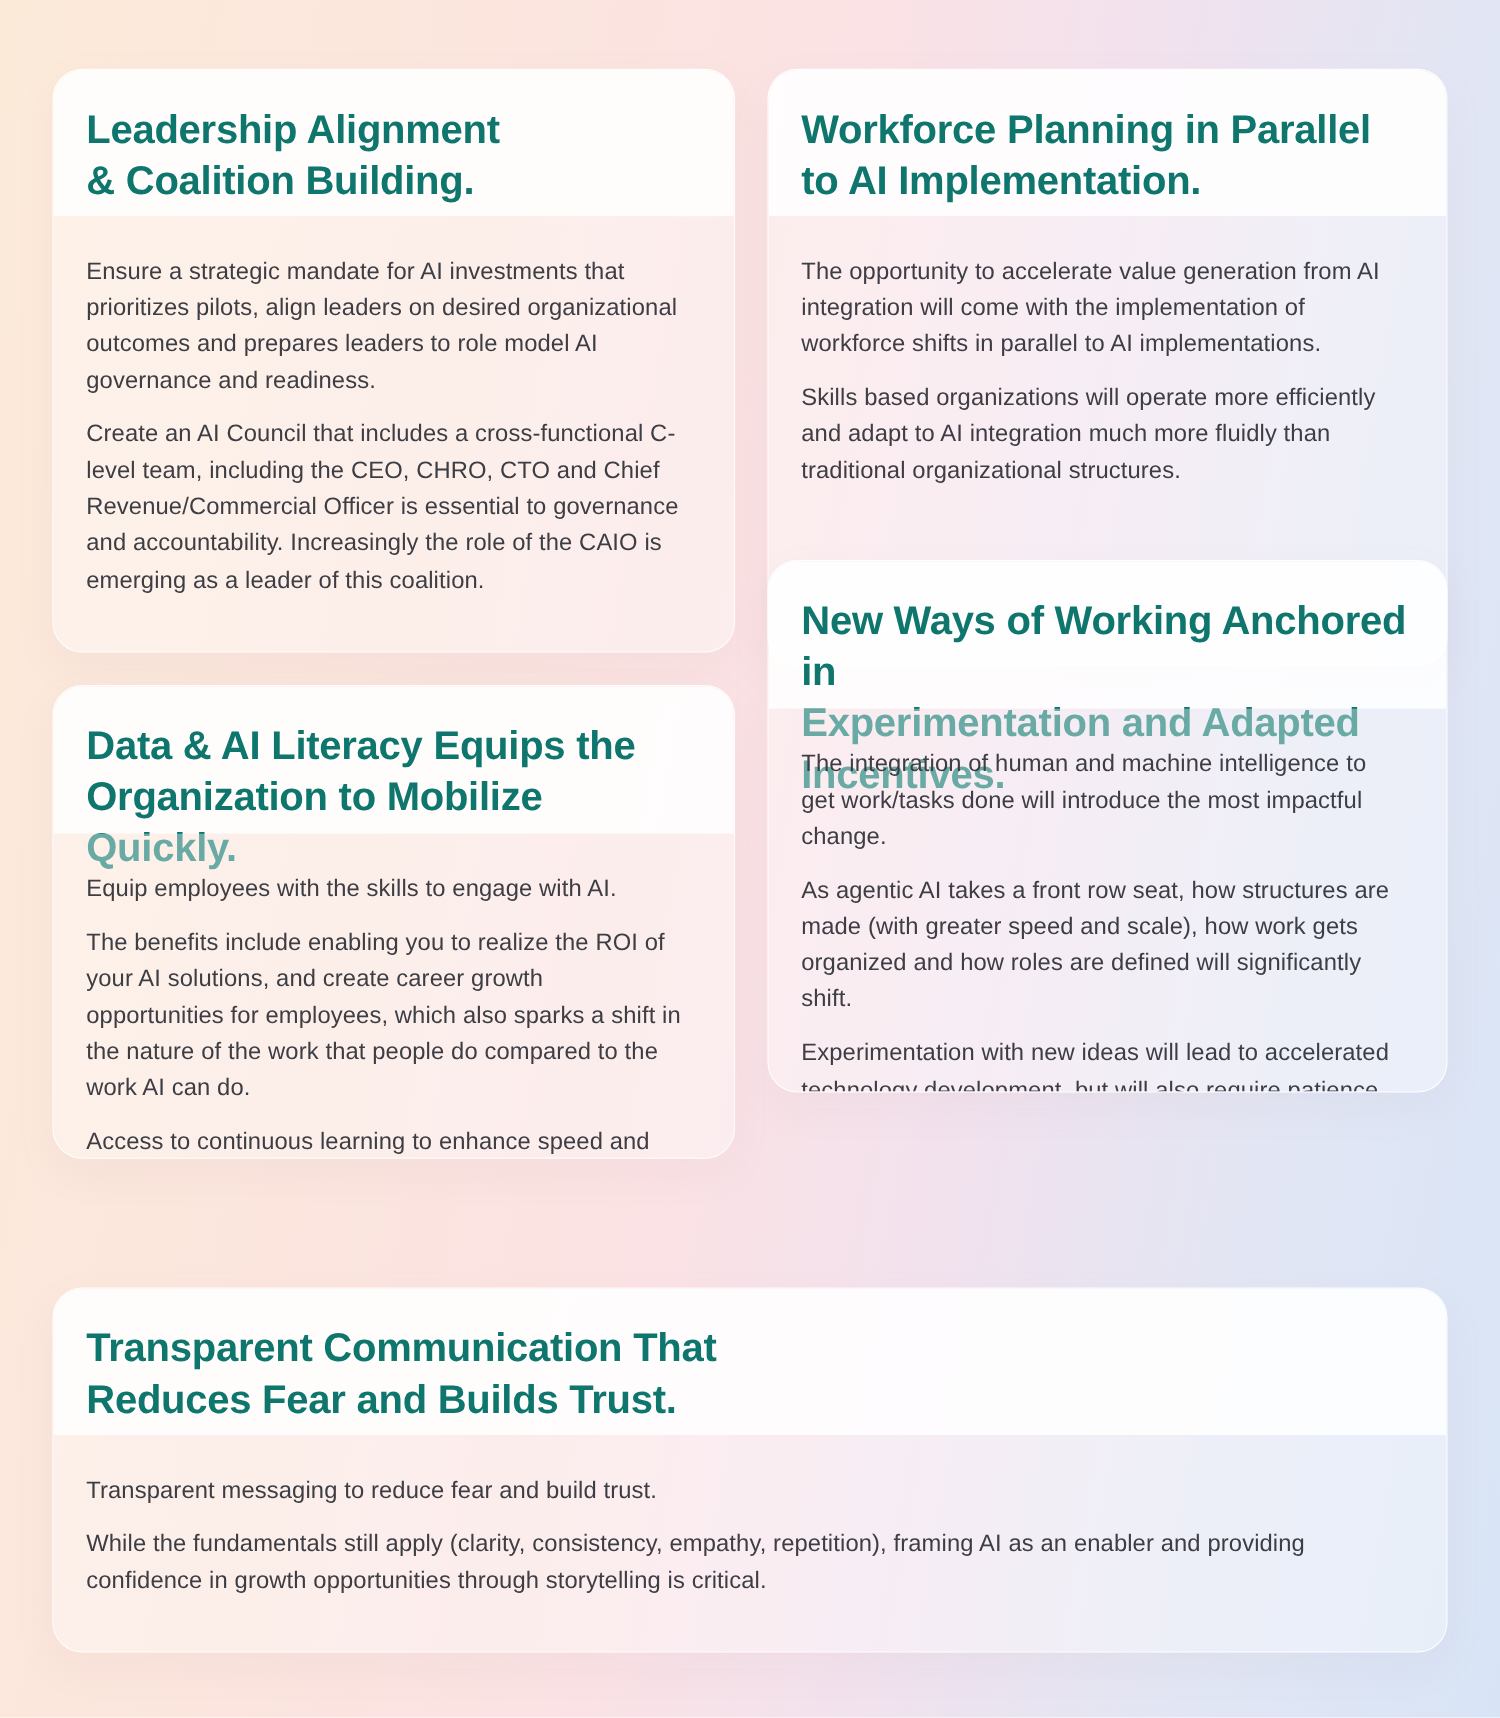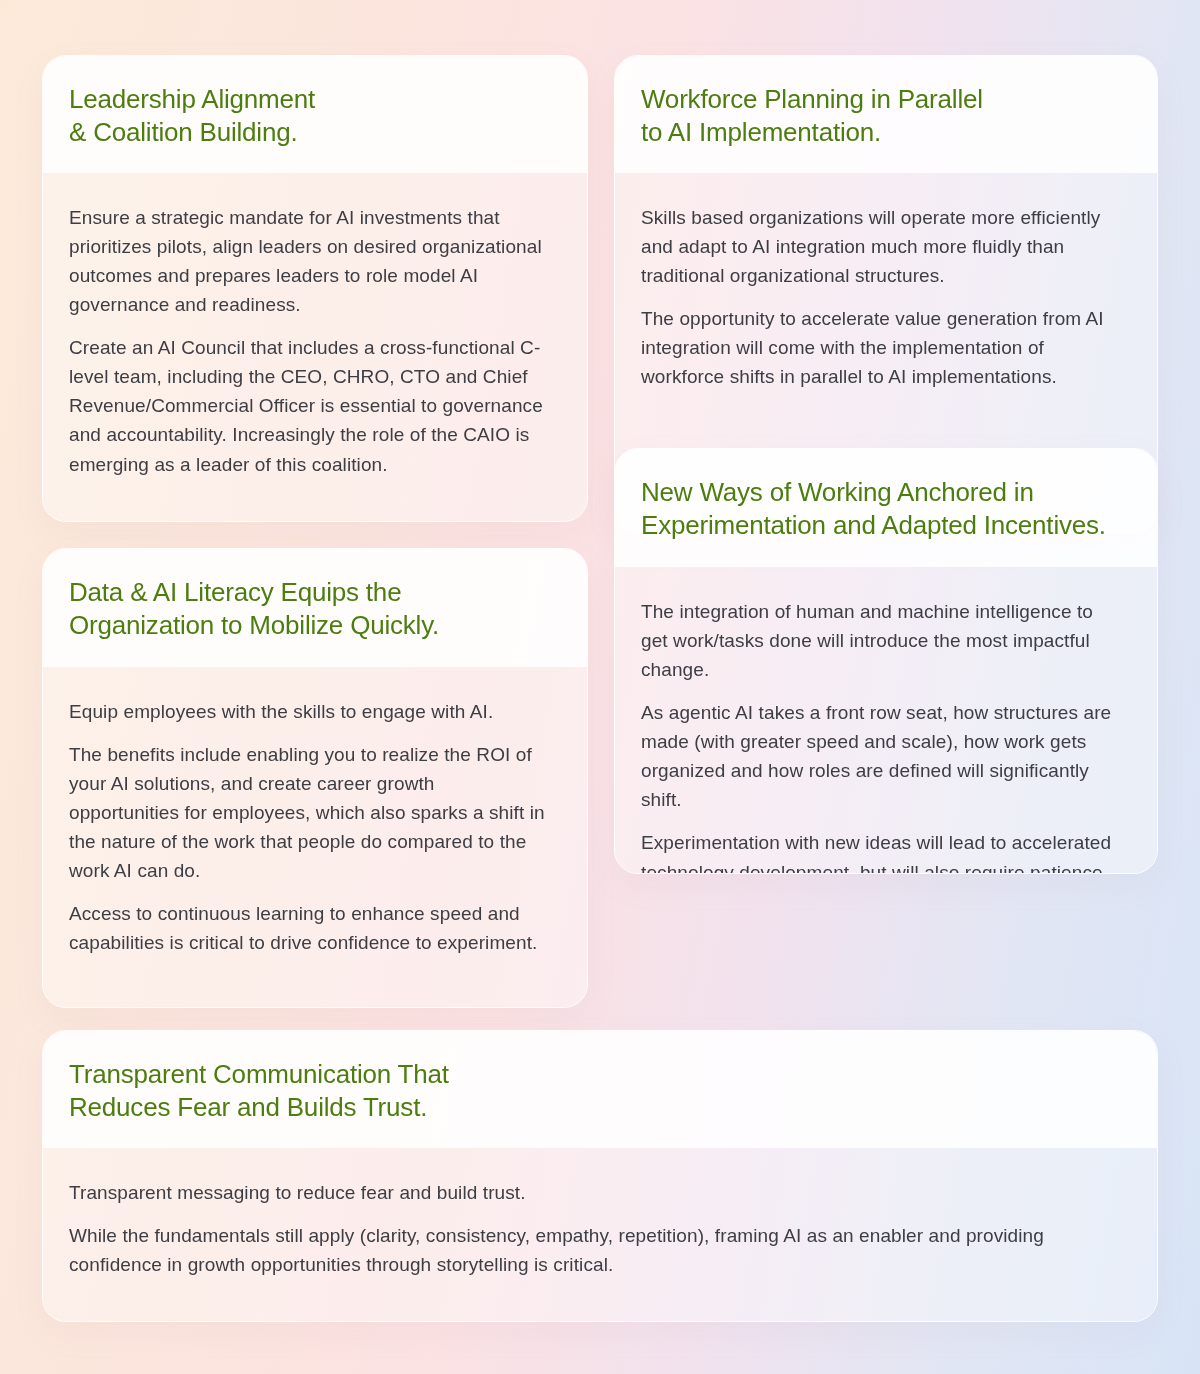"Leadership Alignment" .card-title { color: #4d7c0f -> #0f766e; font-size: 26px -> 32px; font-weight: 400 -> 700 }
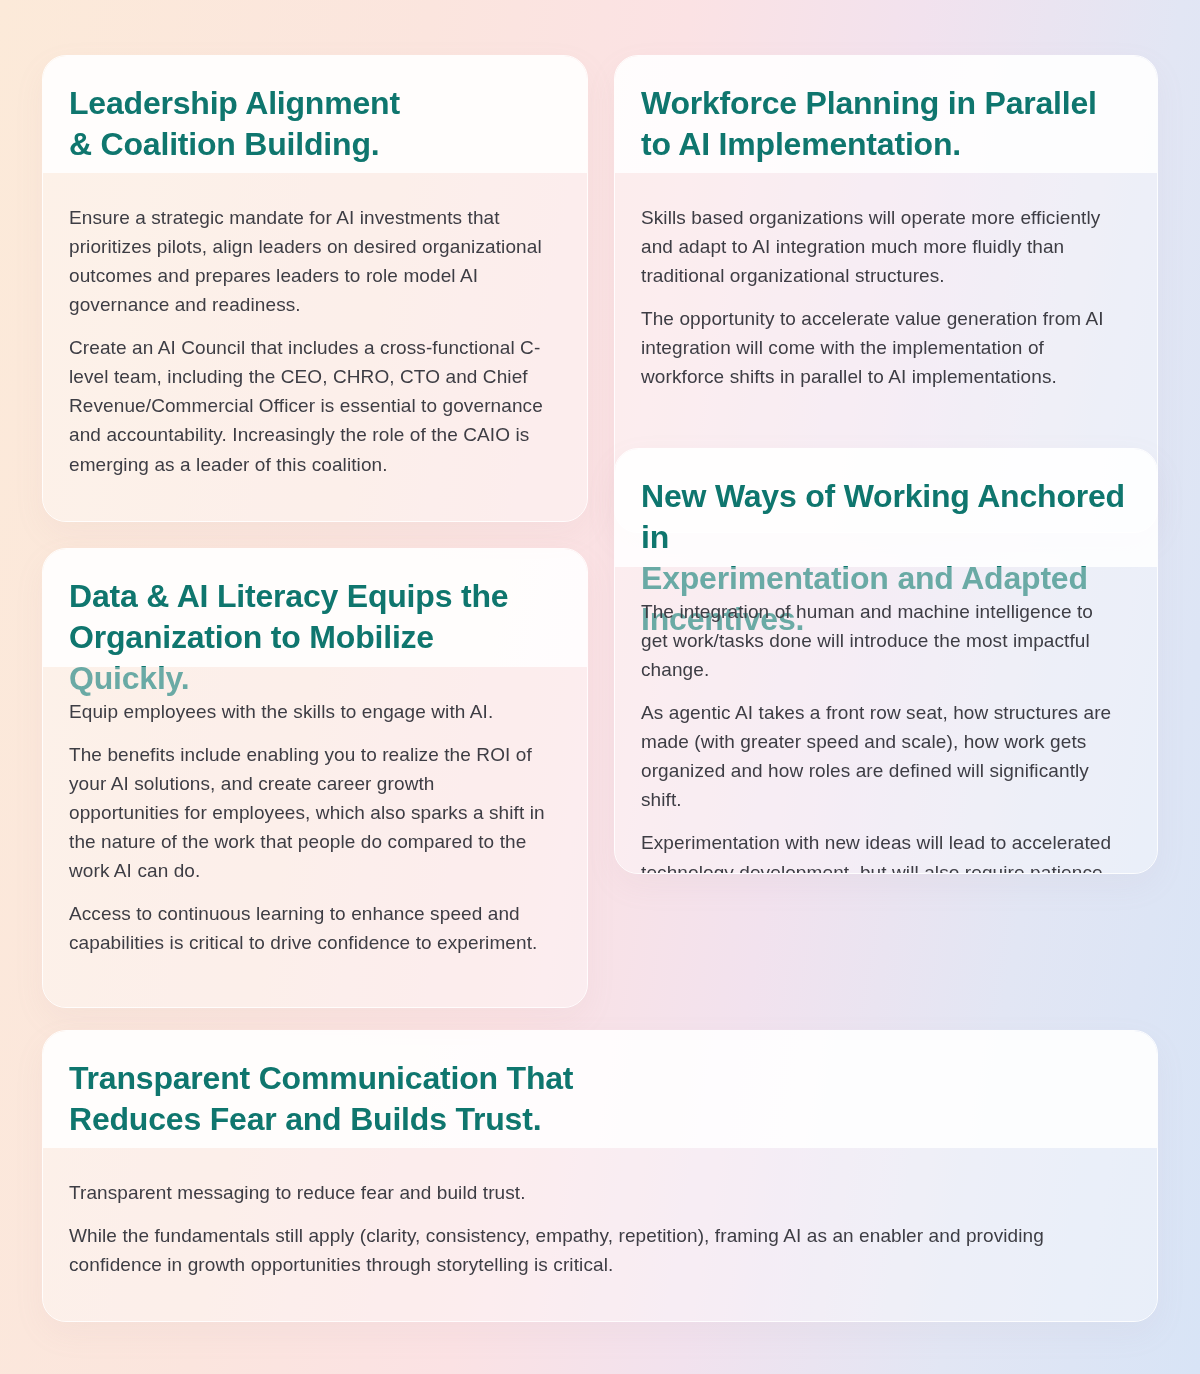"Skills based organizations will operate" p { order: before "The opportunity to accelerate value" -> after "The opportunity to accelerate value" }
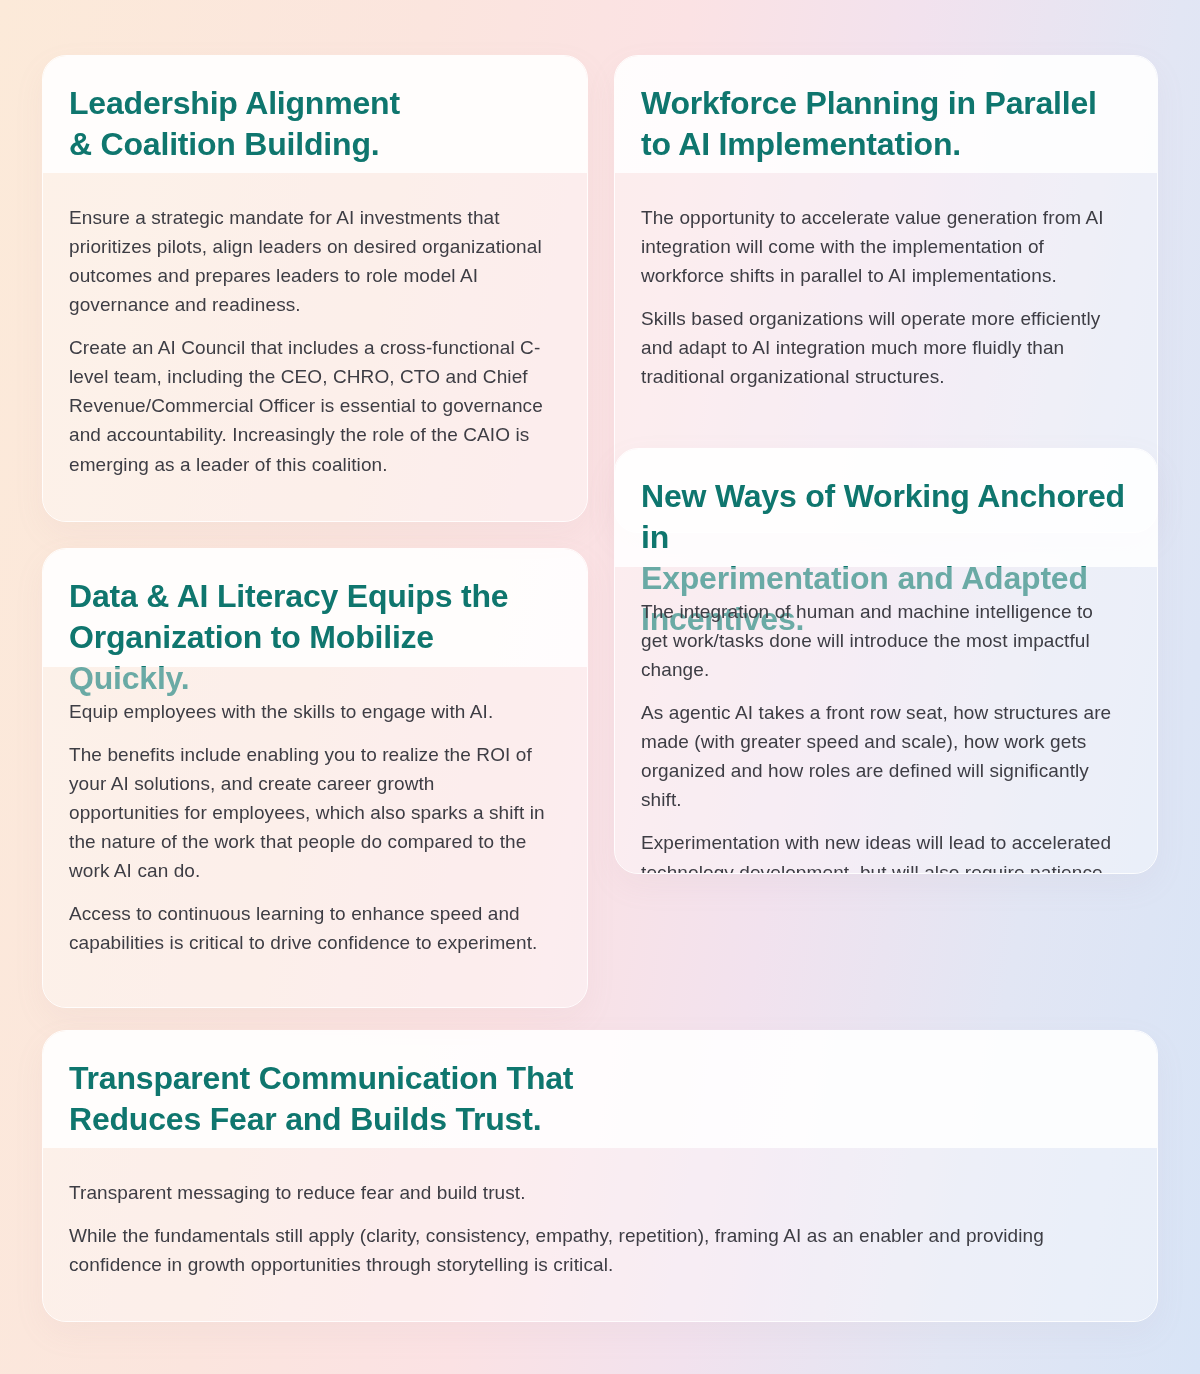"Data & AI Literacy Equips" #card-literacy { height: 460px -> 379px }
